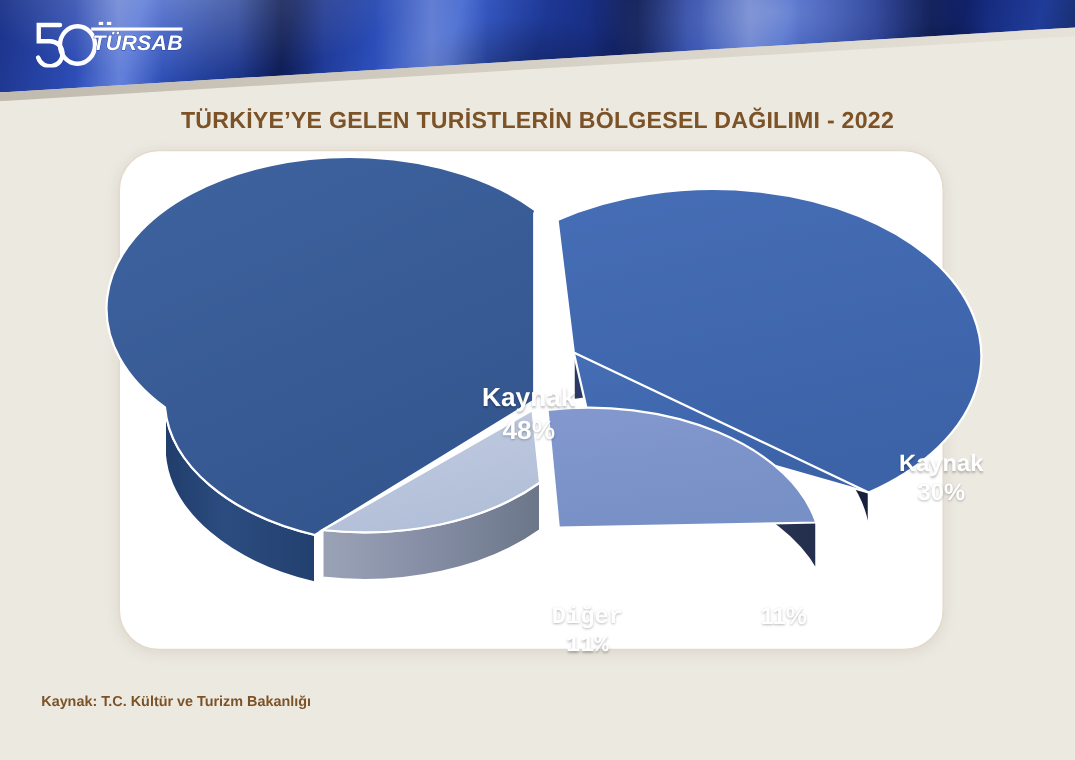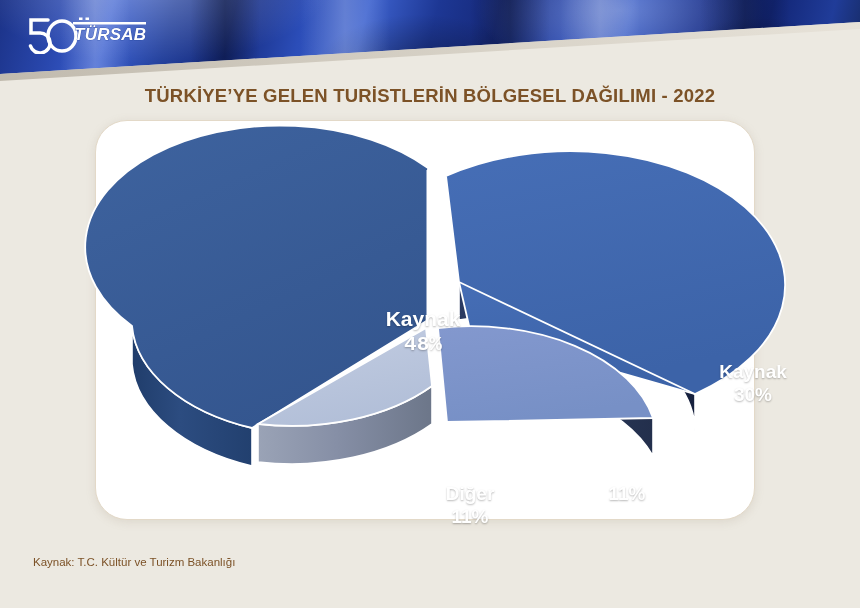"48%" #label-marmara .pc { font-family: Liberation Mono, monospace -> none }
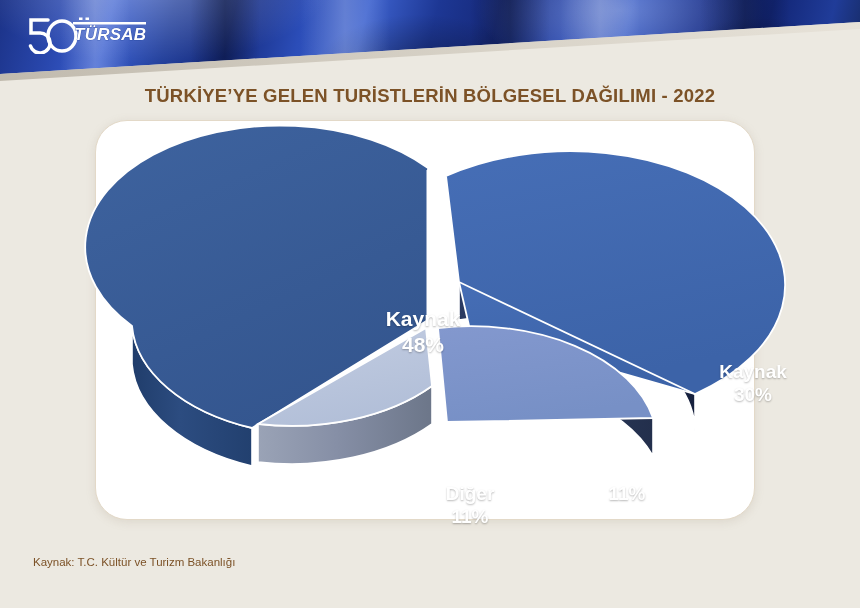"Diğer" #label-diger { font-family: none -> Liberation Mono, monospace }
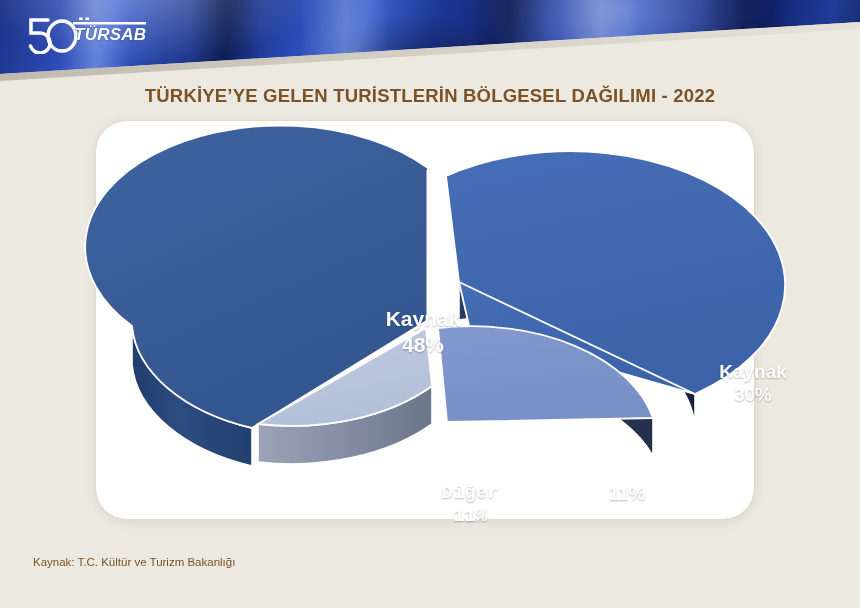"Kaynak: T.C. Kültür ve Turizm" #source { font-weight: normal -> bold }
